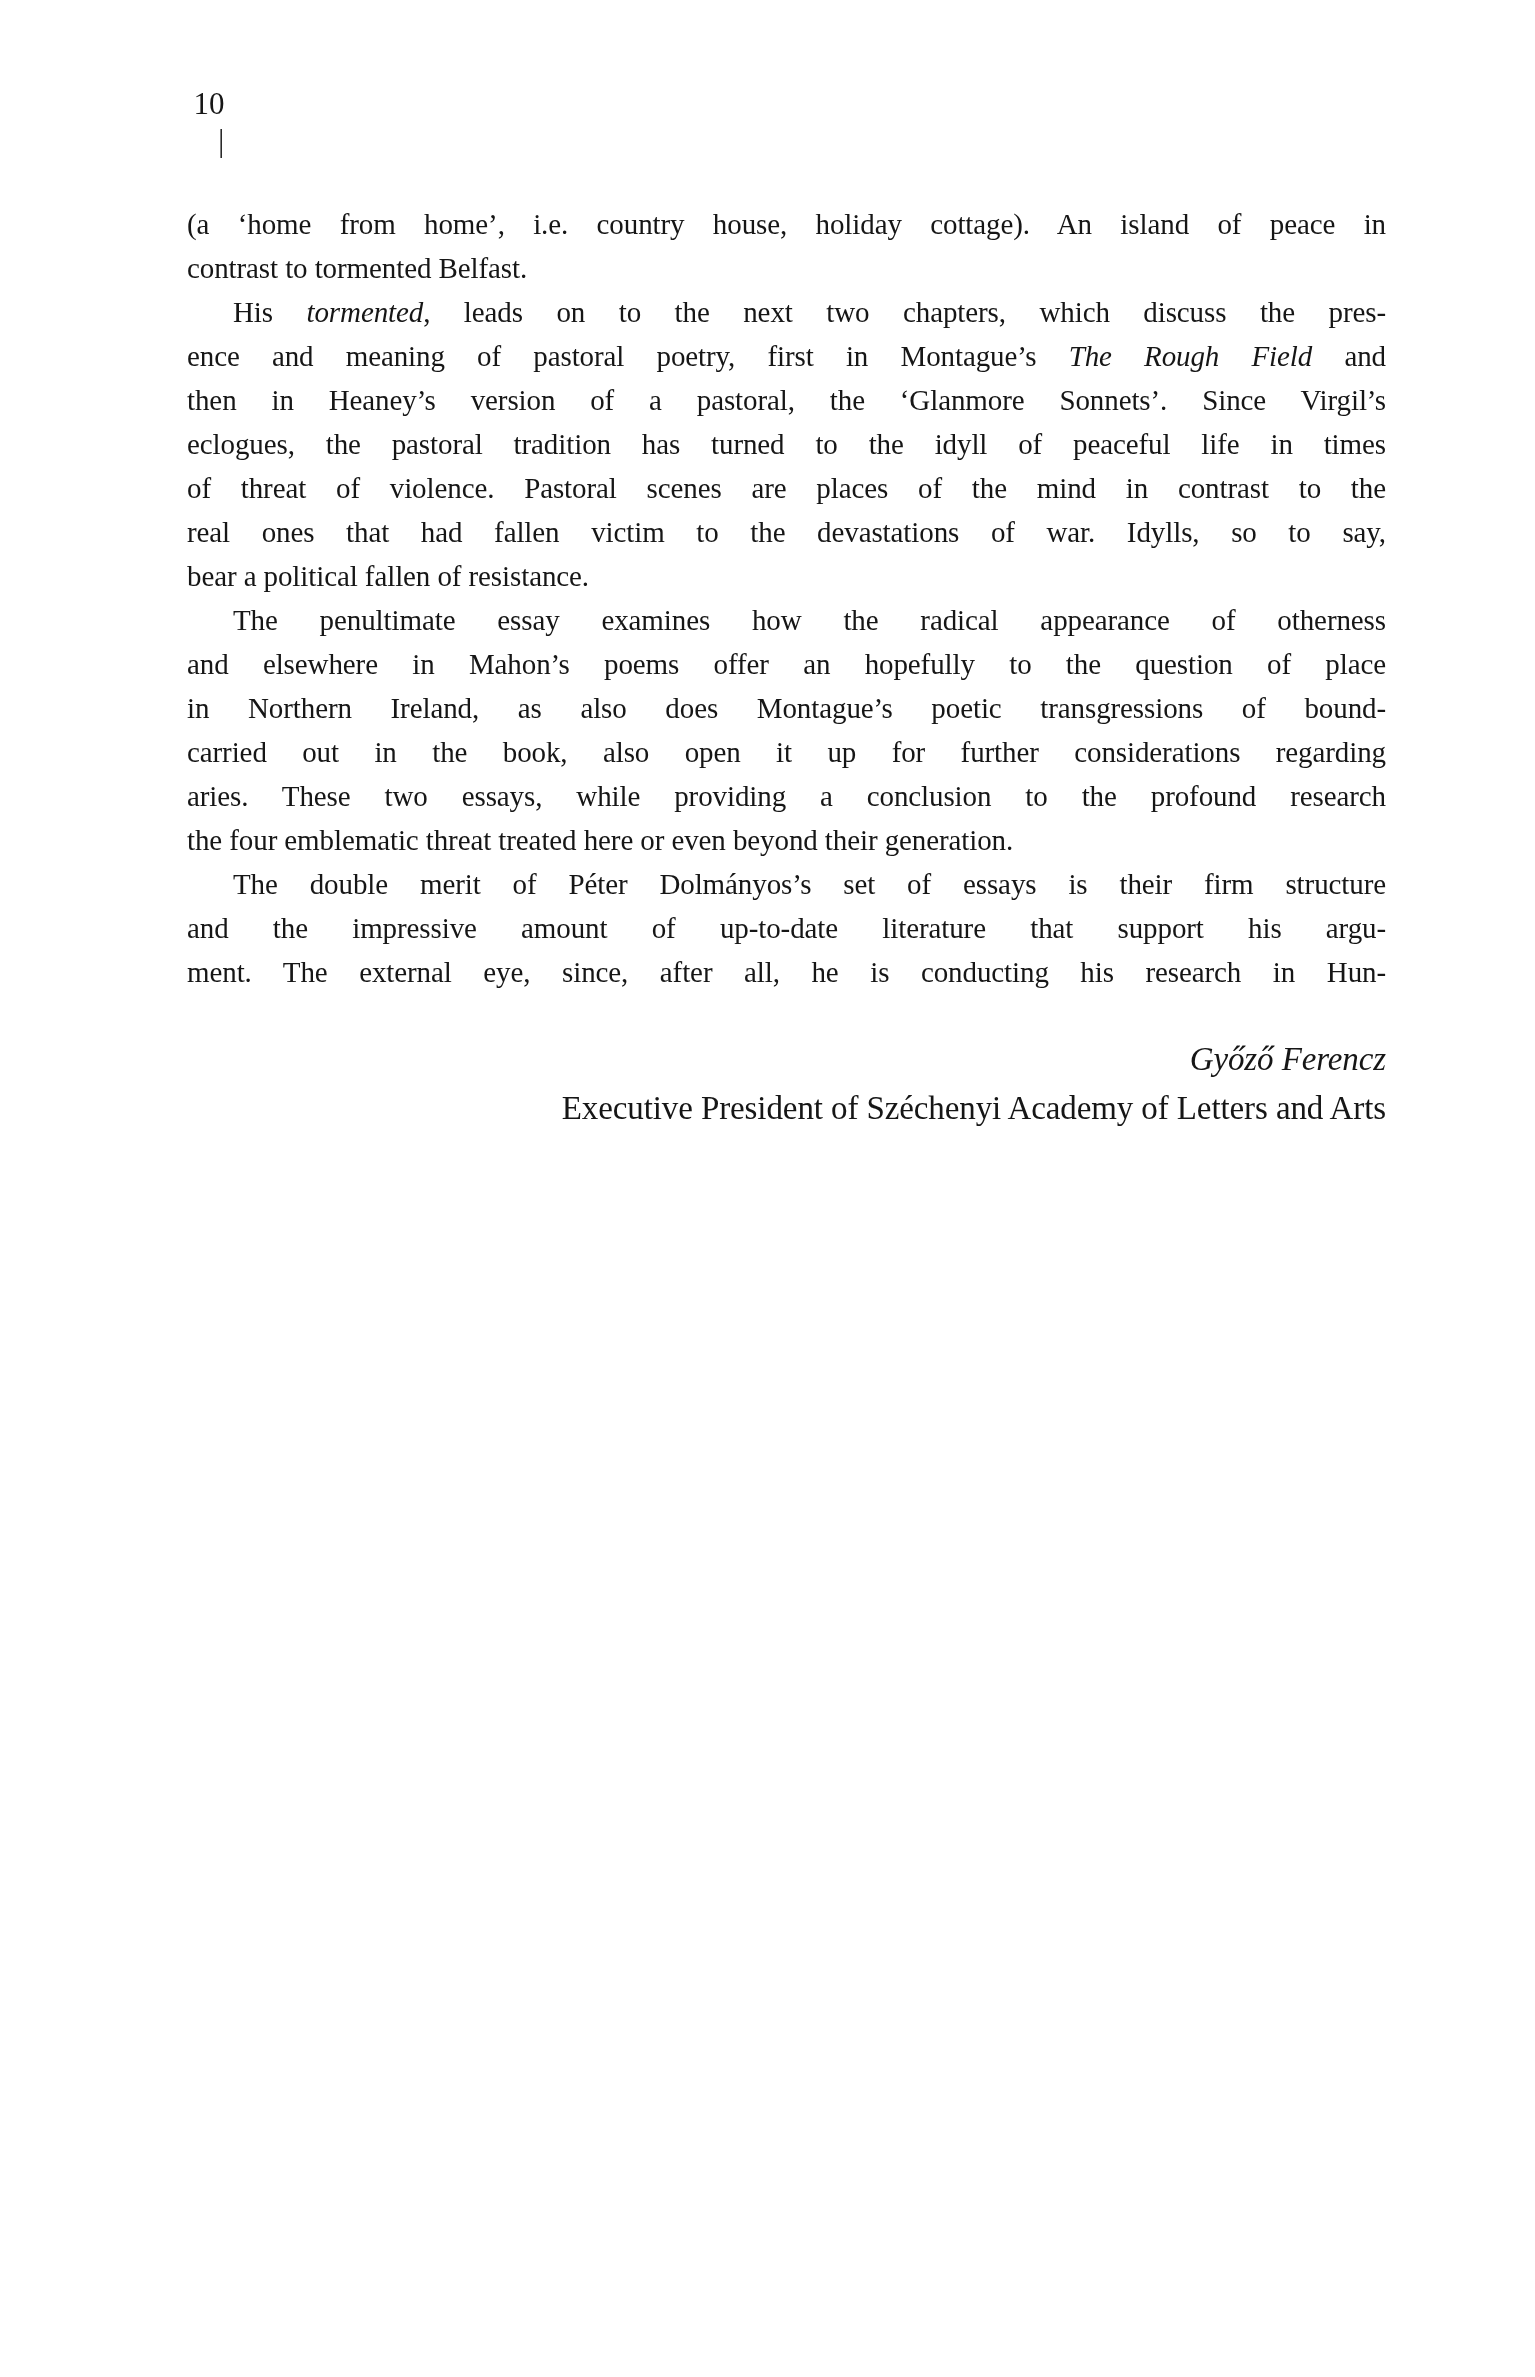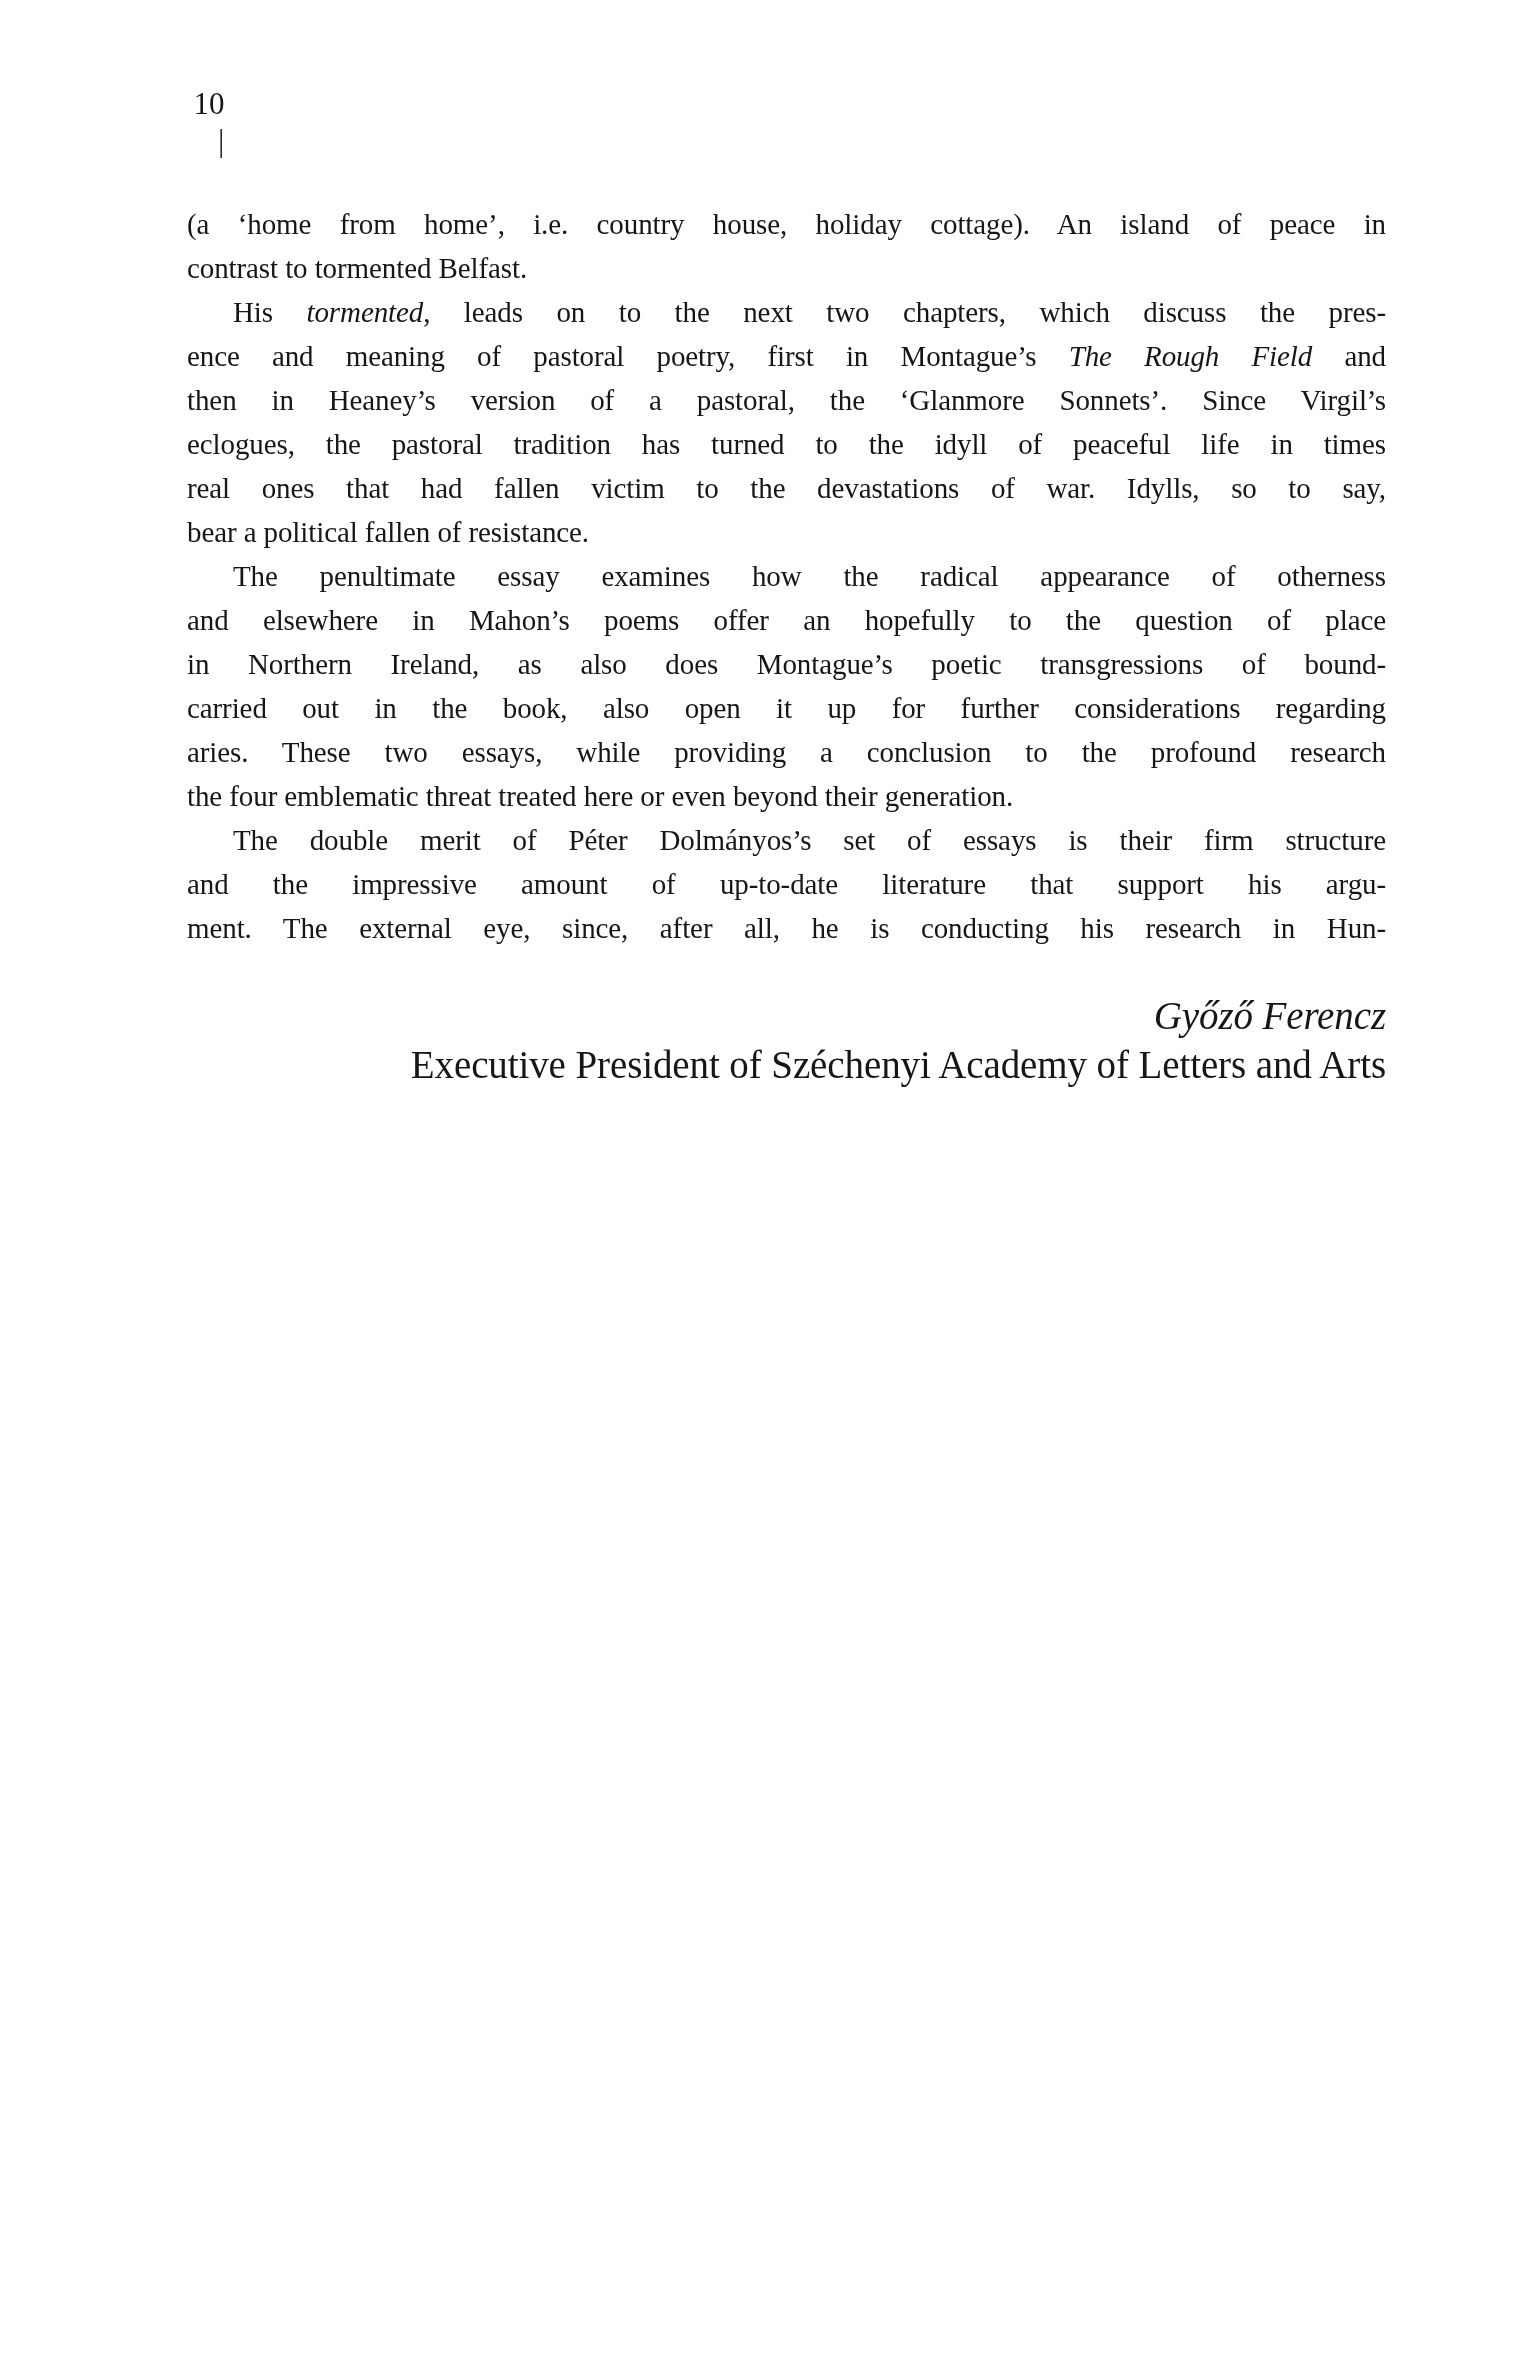"of threat of violence. Pastoral" div.line { html: none -> <div><span>of threat of violence. Pastoral scenes are places of the mind in contrast to the</span></div> }
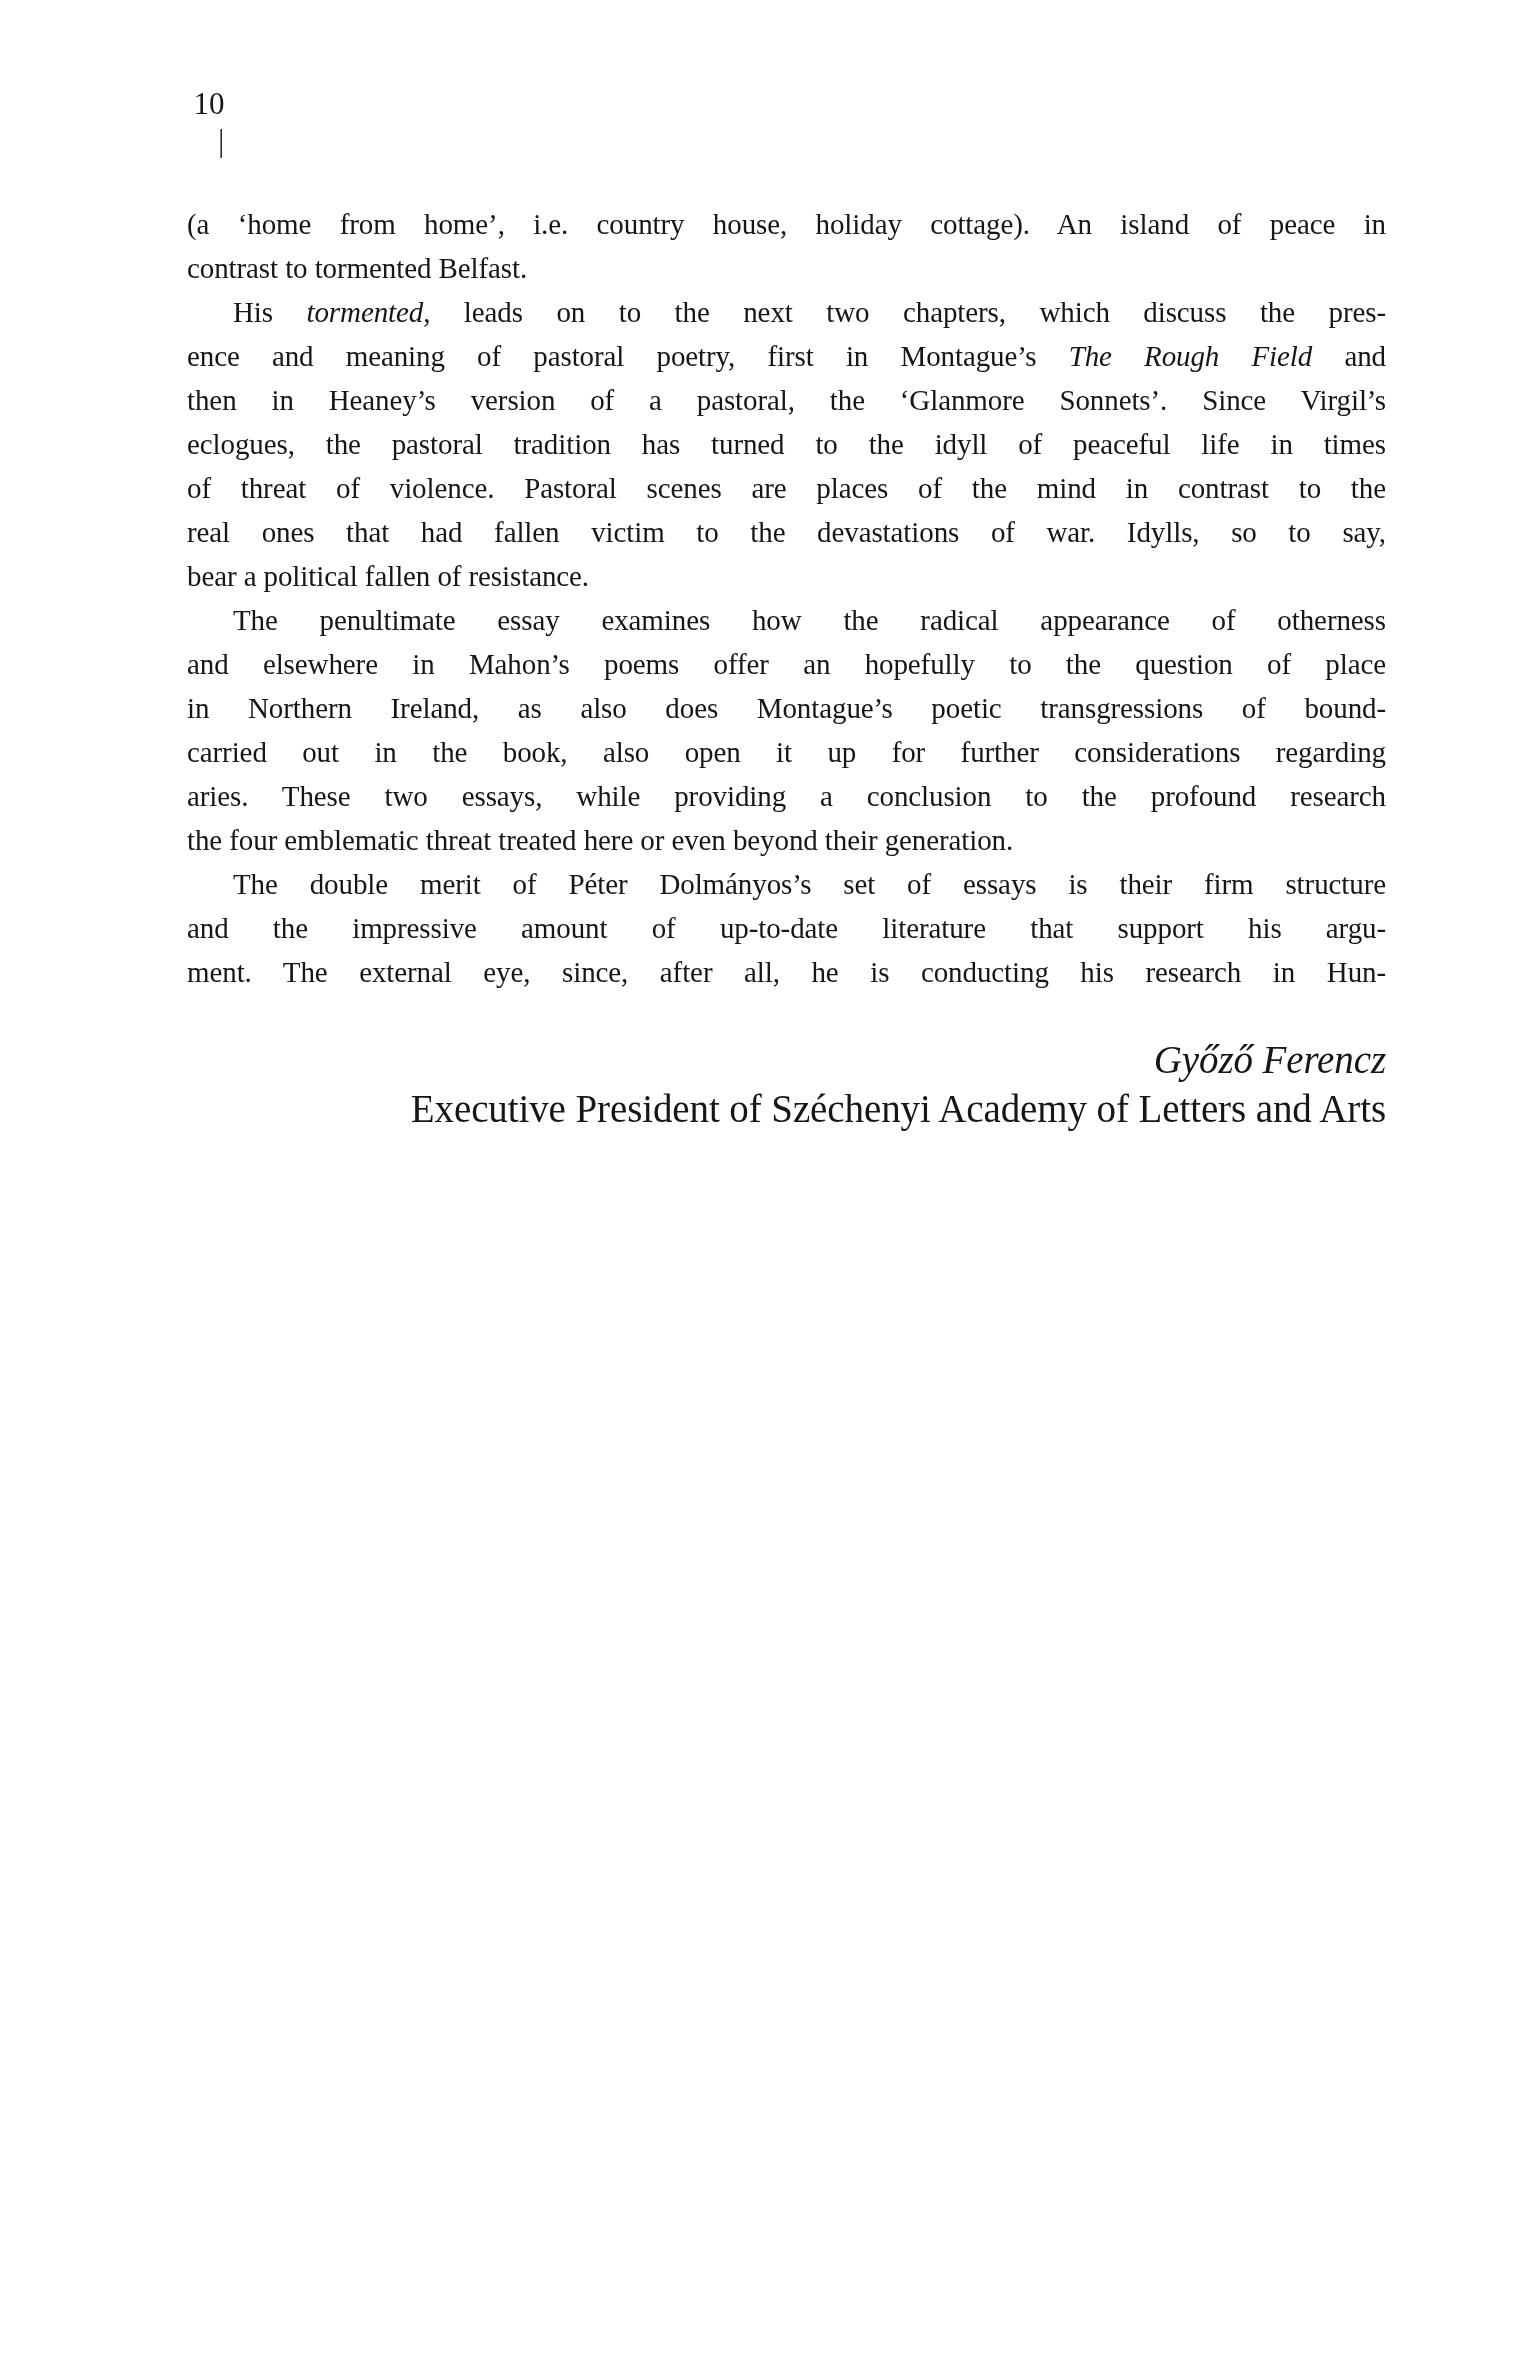"Győző Ferencz" .signature { font-size: 39px -> 33px }
